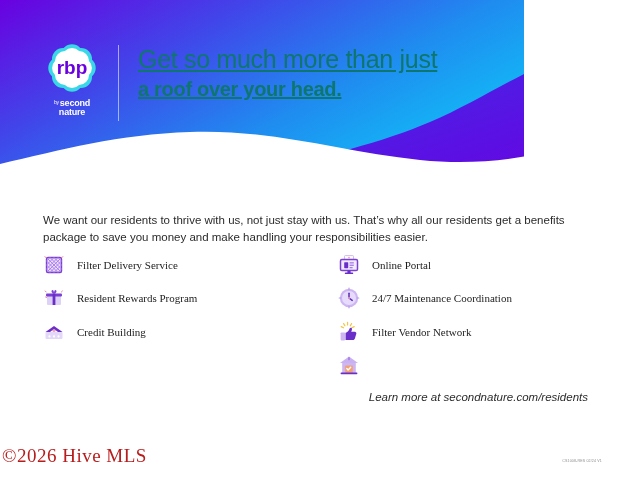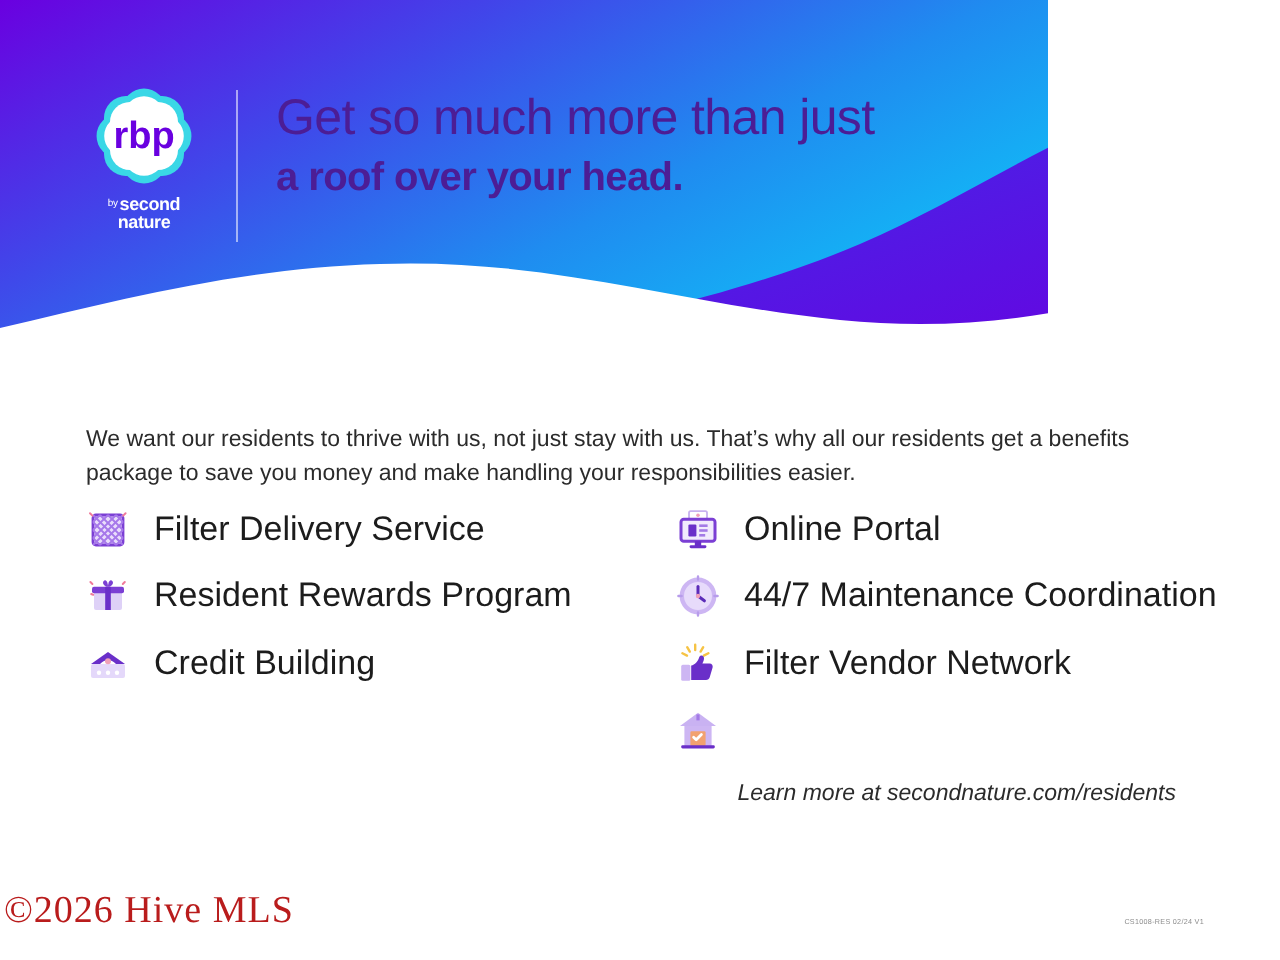"Get so much more than" .headline { color: #4c1d95 -> #0f766e; text-decoration: none -> underline }
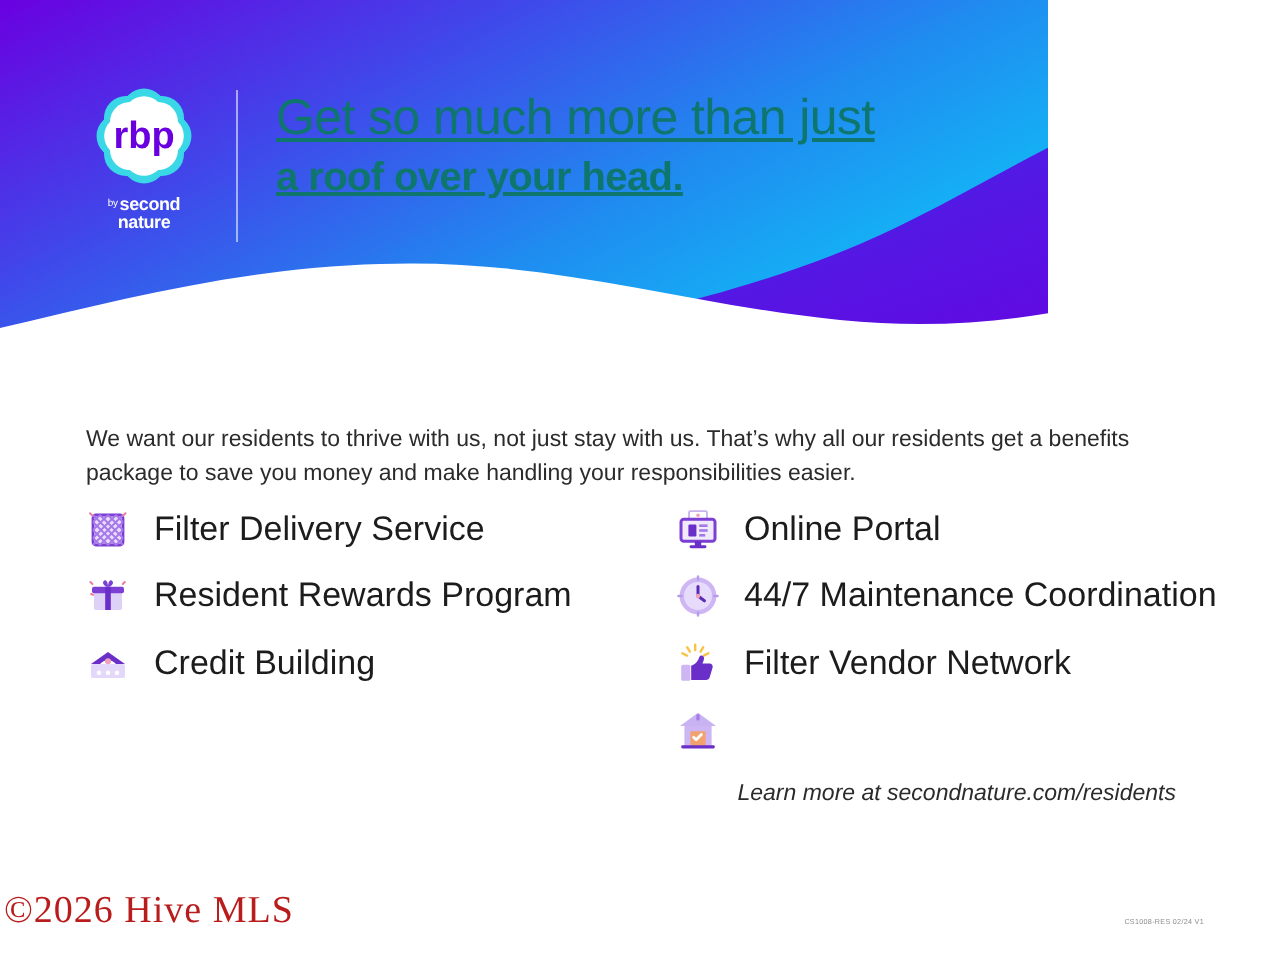"Filter Delivery Service" .benefit-label { font-family: none -> Liberation Serif, serif; font-size: 17px -> 11px }
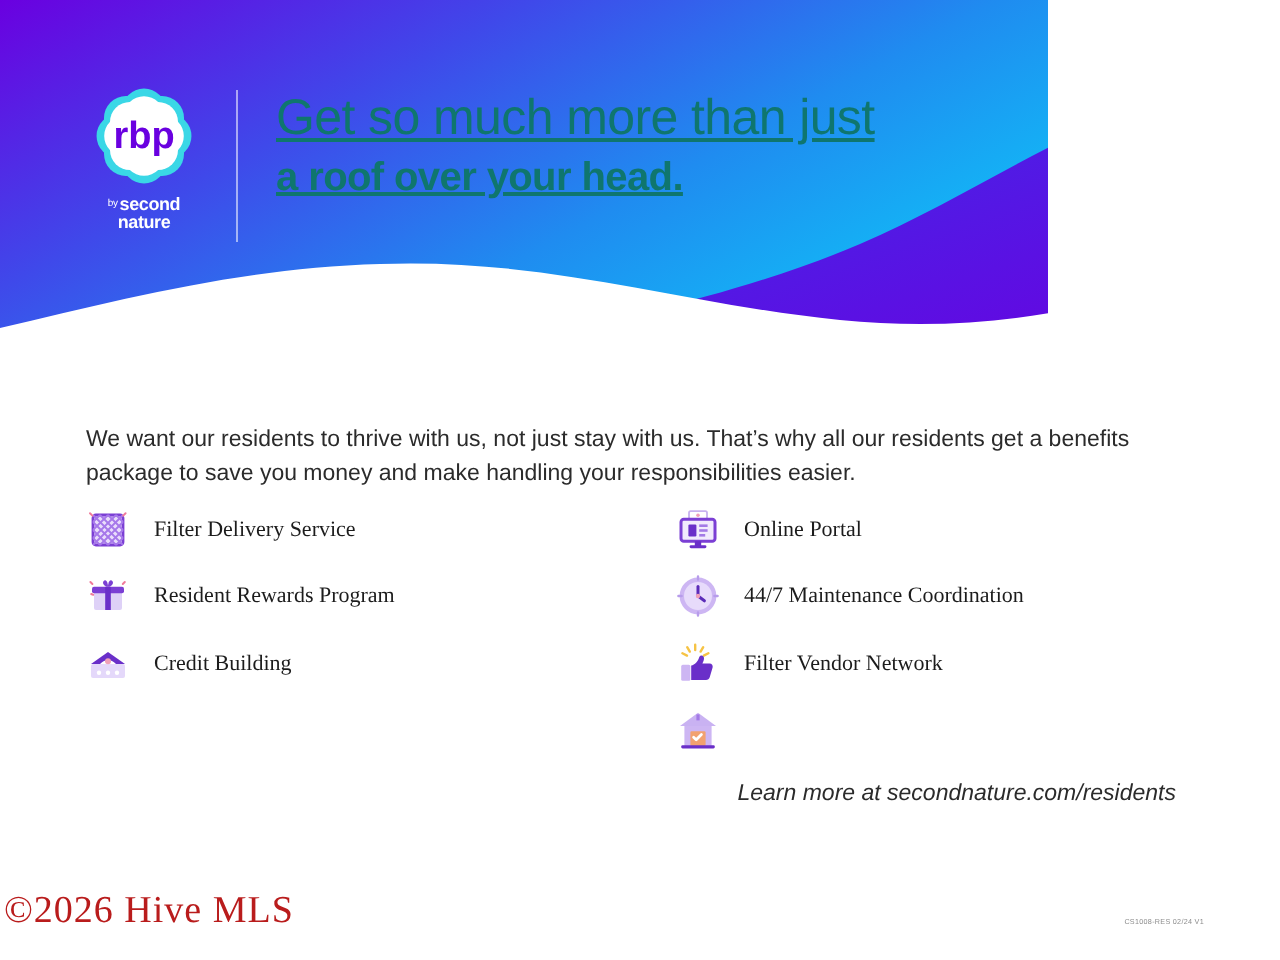"44/7 Maintenance Coordination" span.benefit-label { text: 44/7 -> 24/7 }
